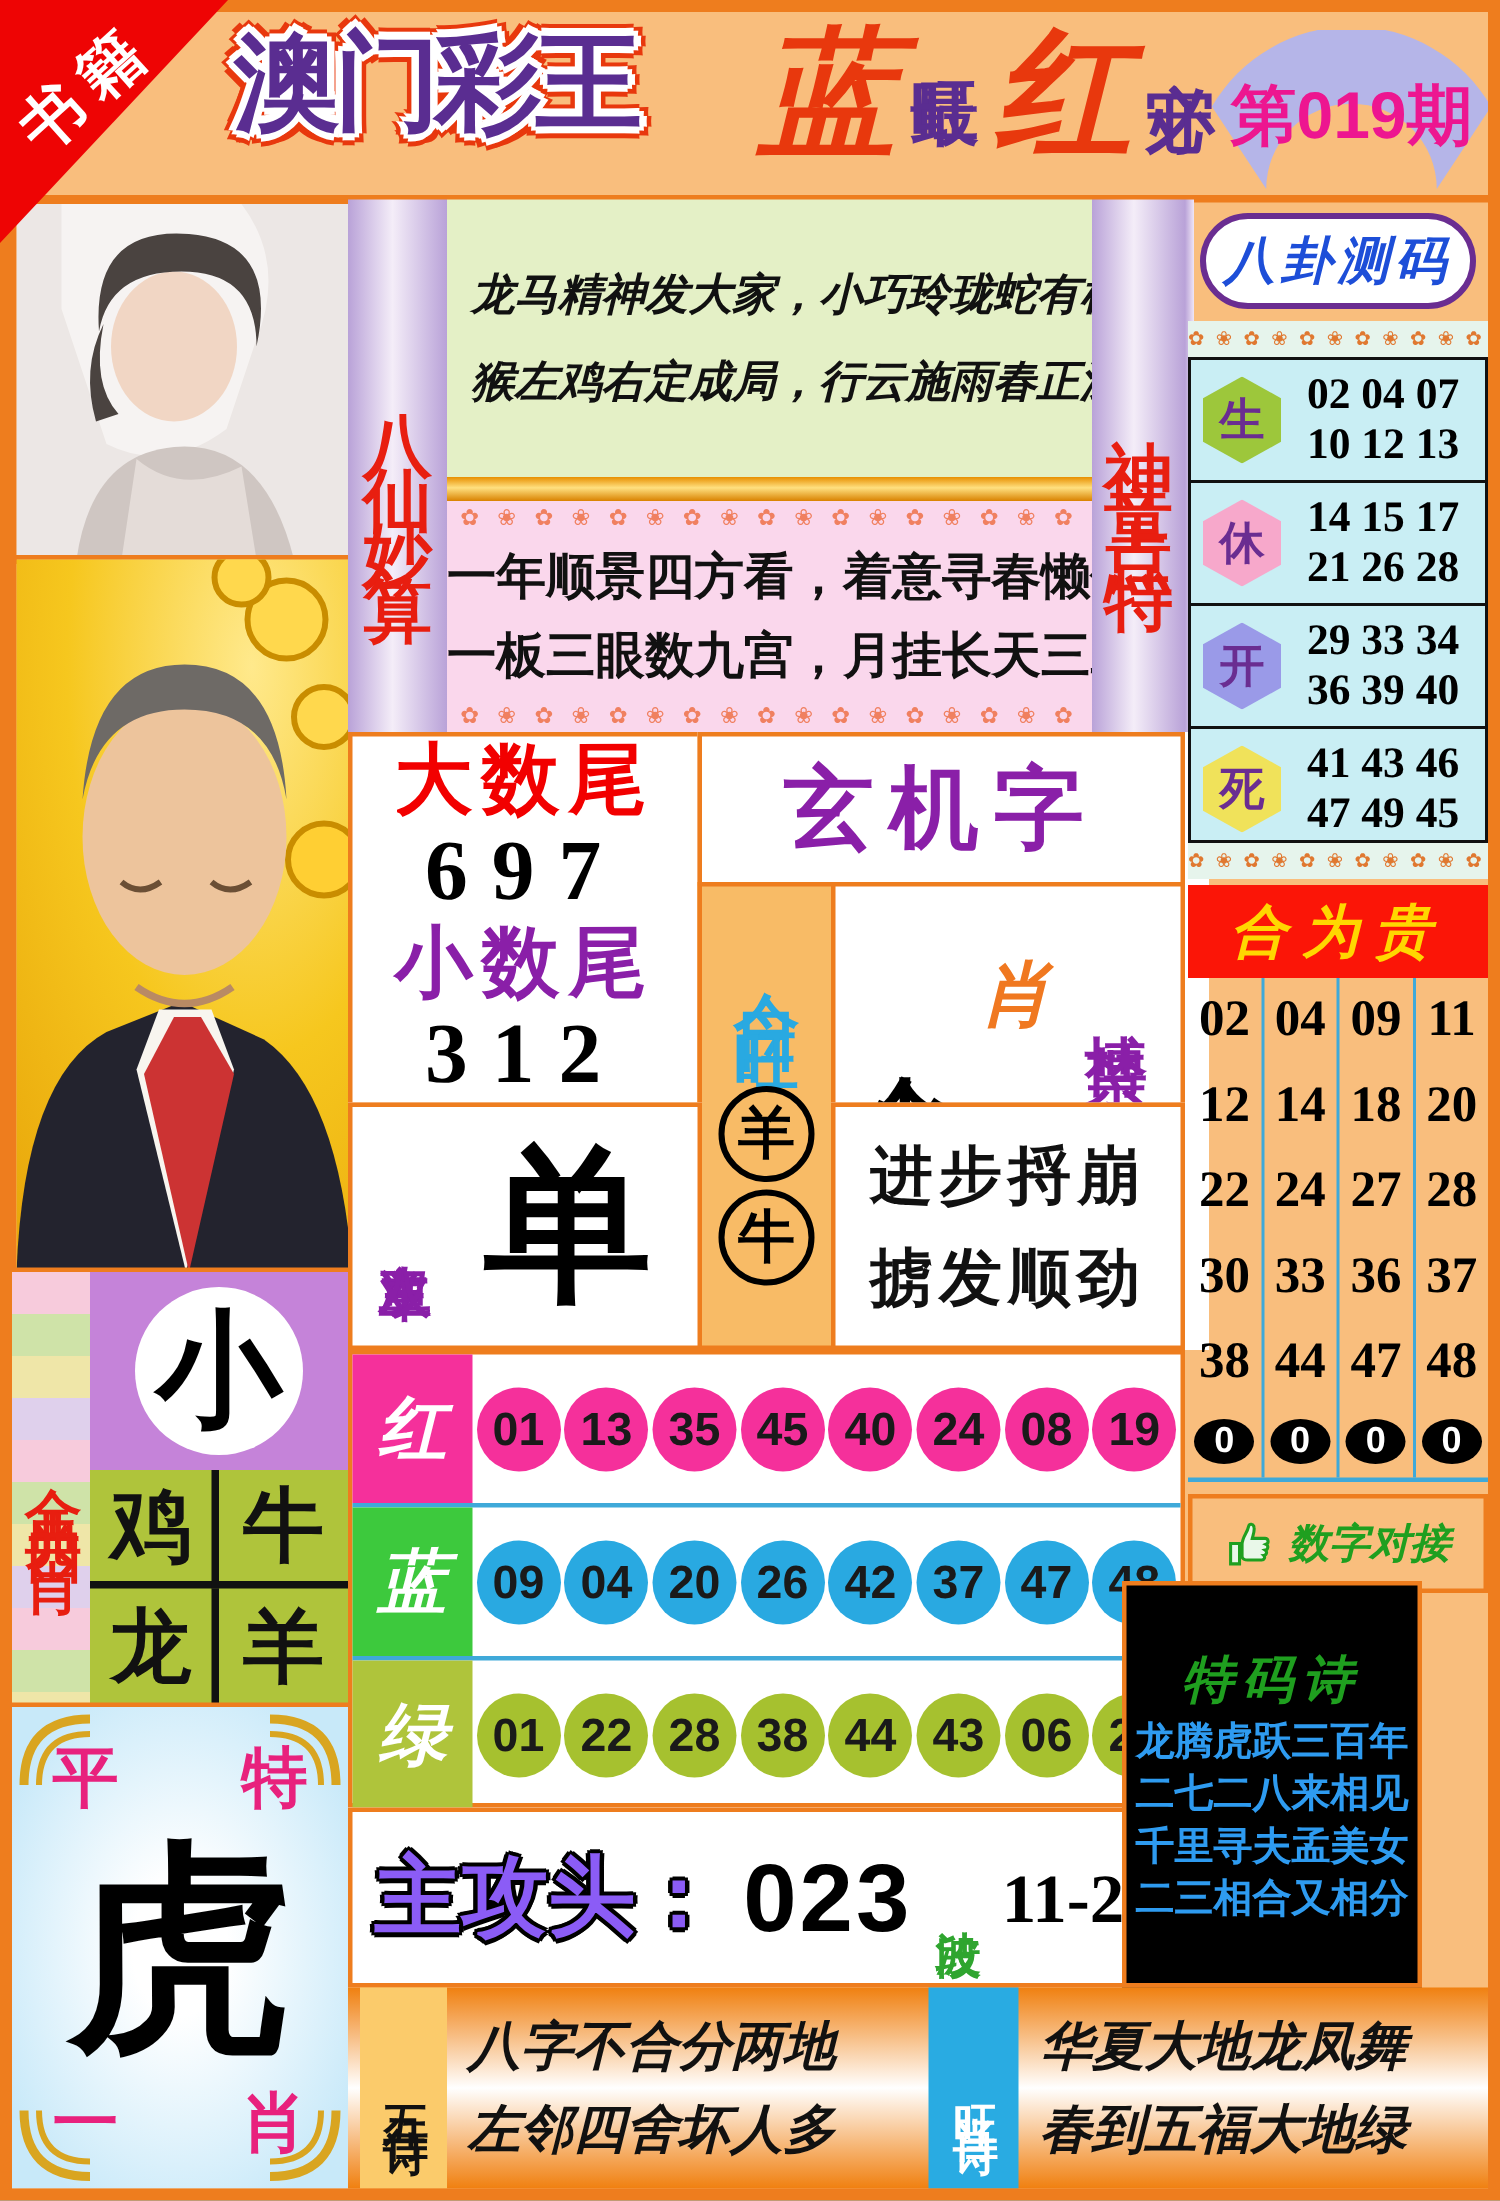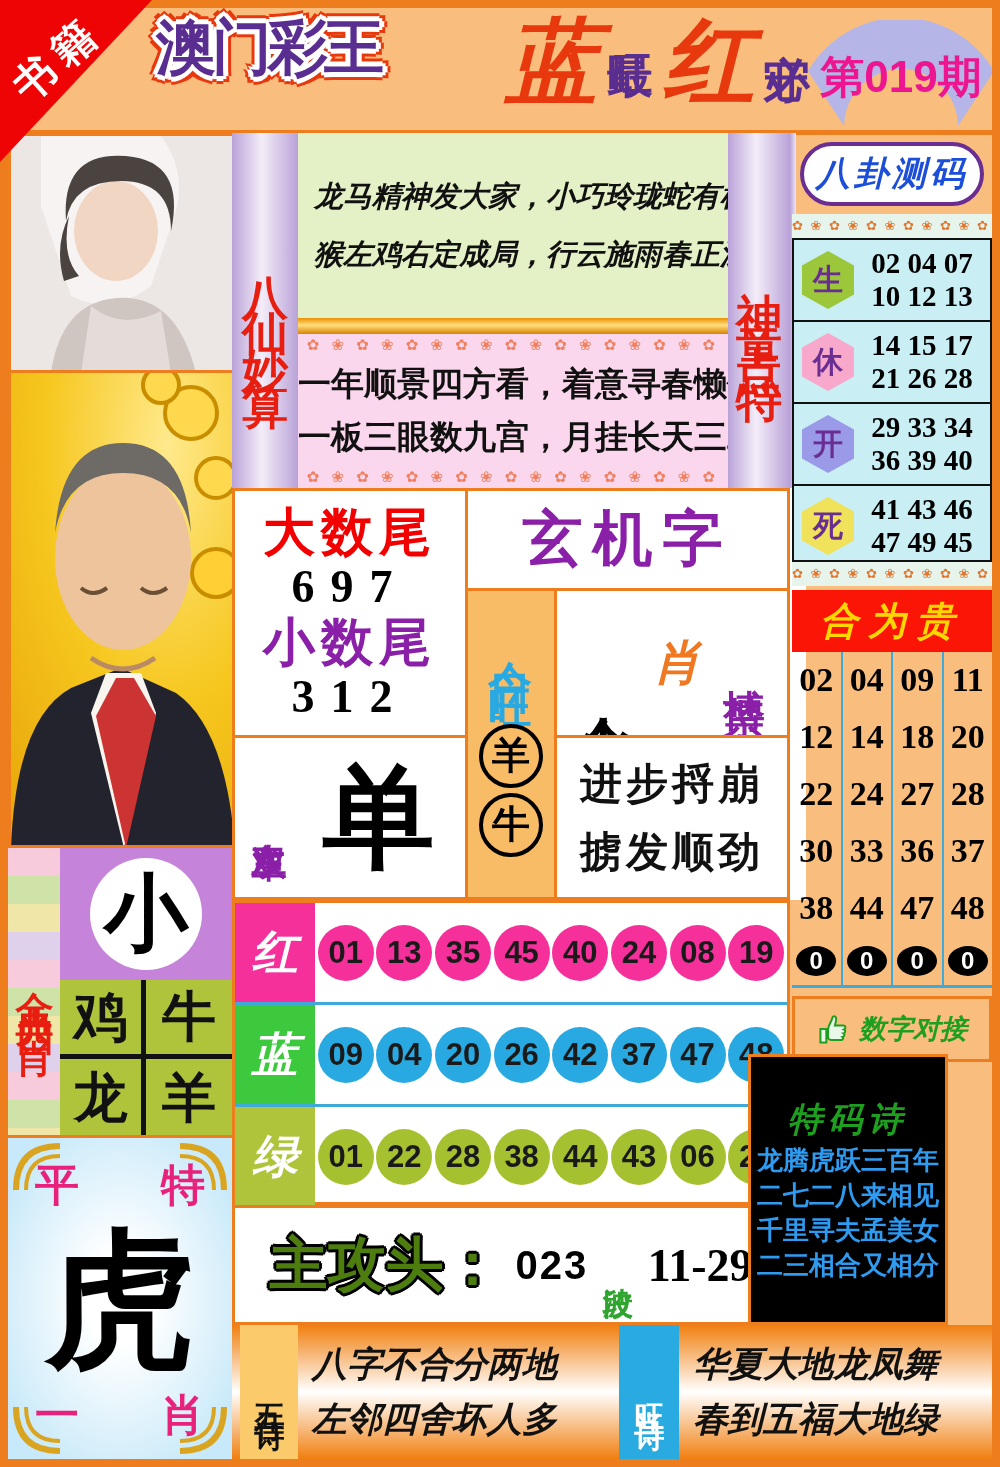"澳门彩王" .title { font-size: 60px -> 71px }
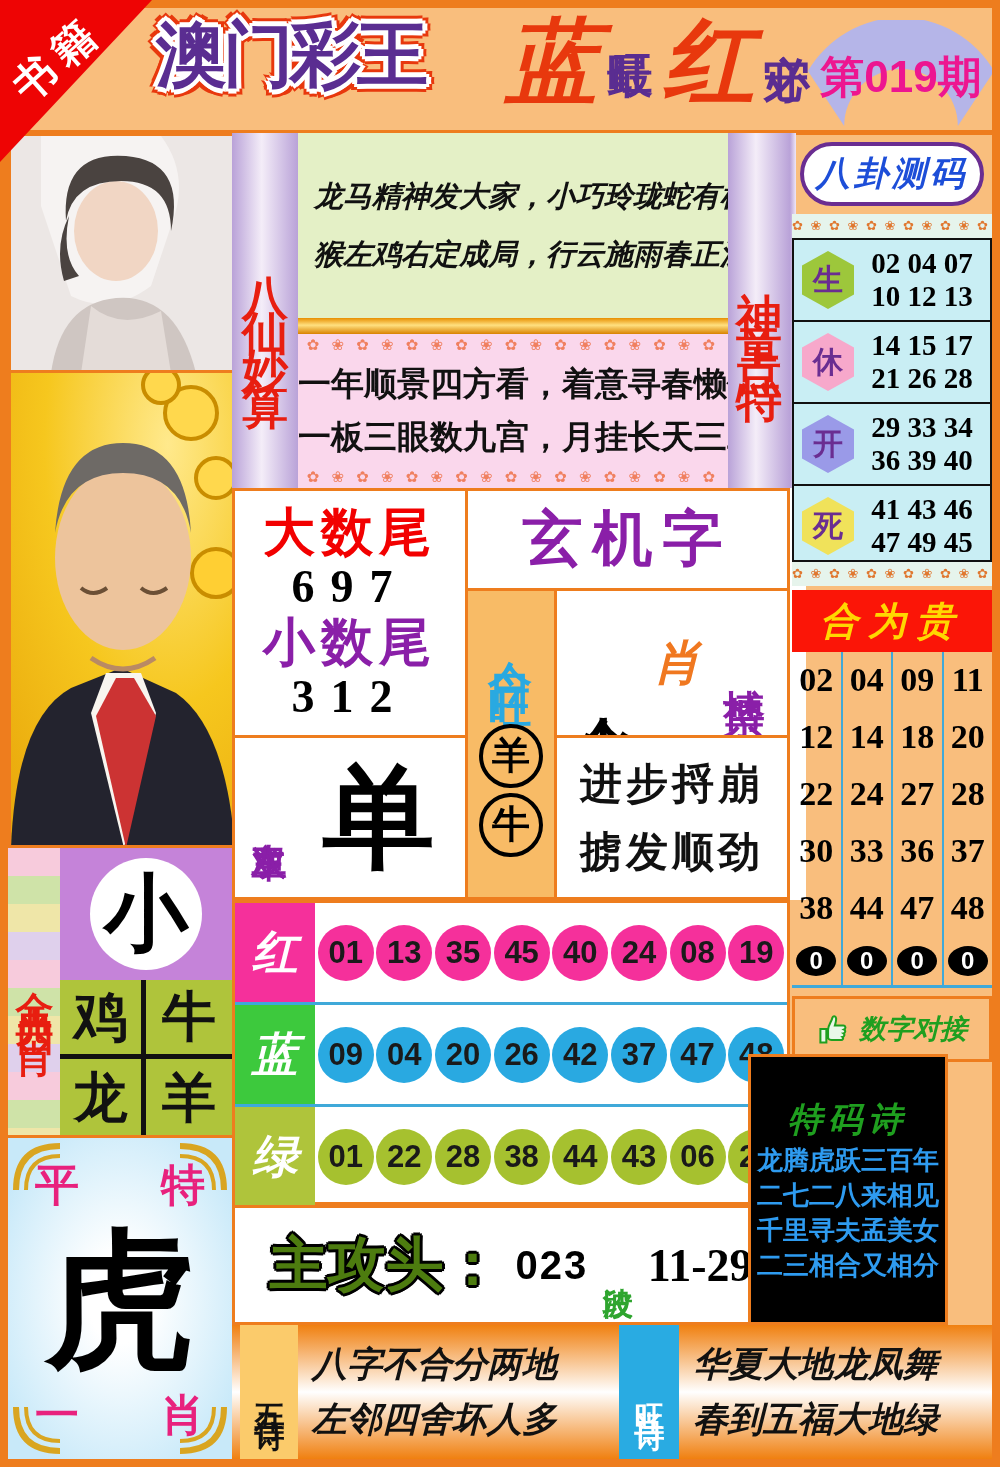"697" .dsw-num { font-size: 46px -> 57px }
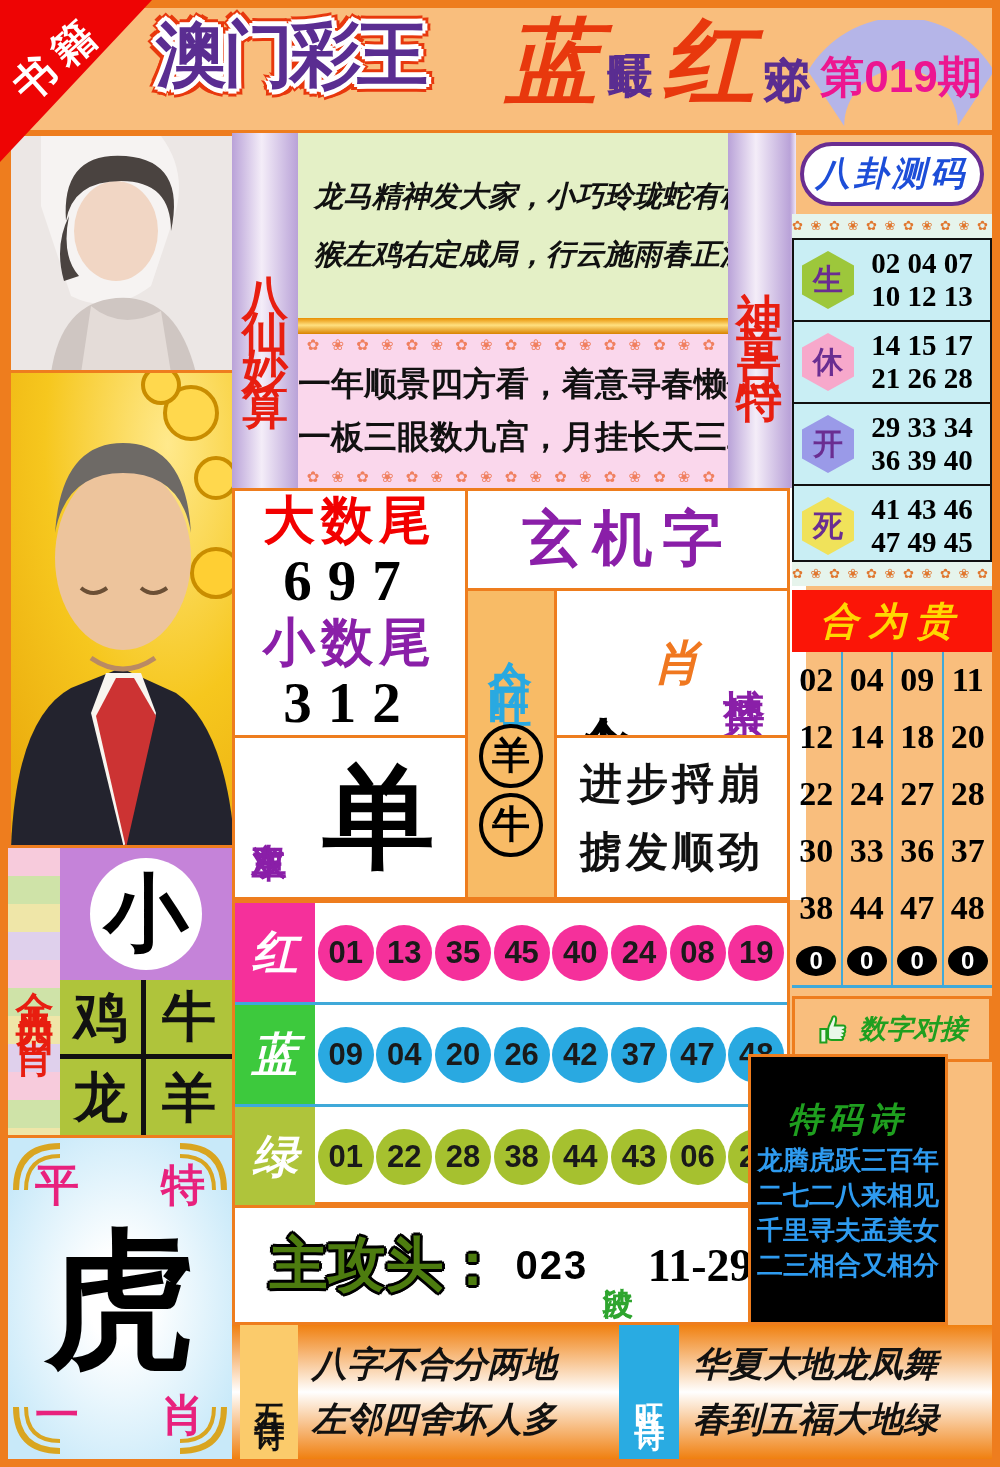"主攻头：" .zgt-label { color: #4d7c0f -> #8b5cf6 }
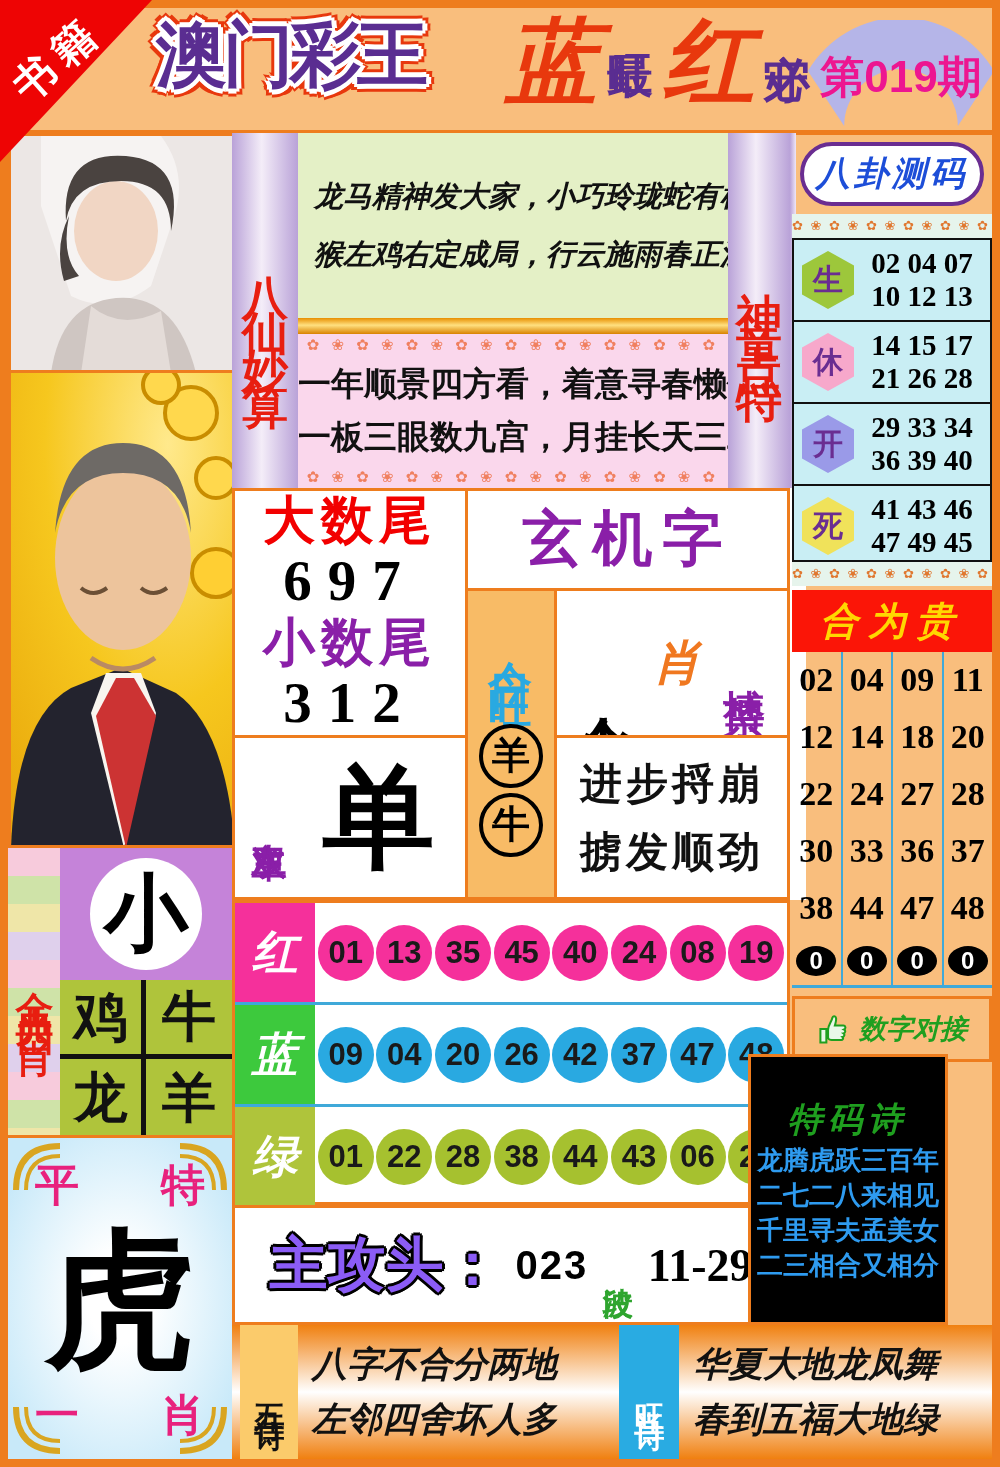"023" .zgt-num { font-size: 40px -> 64px }
